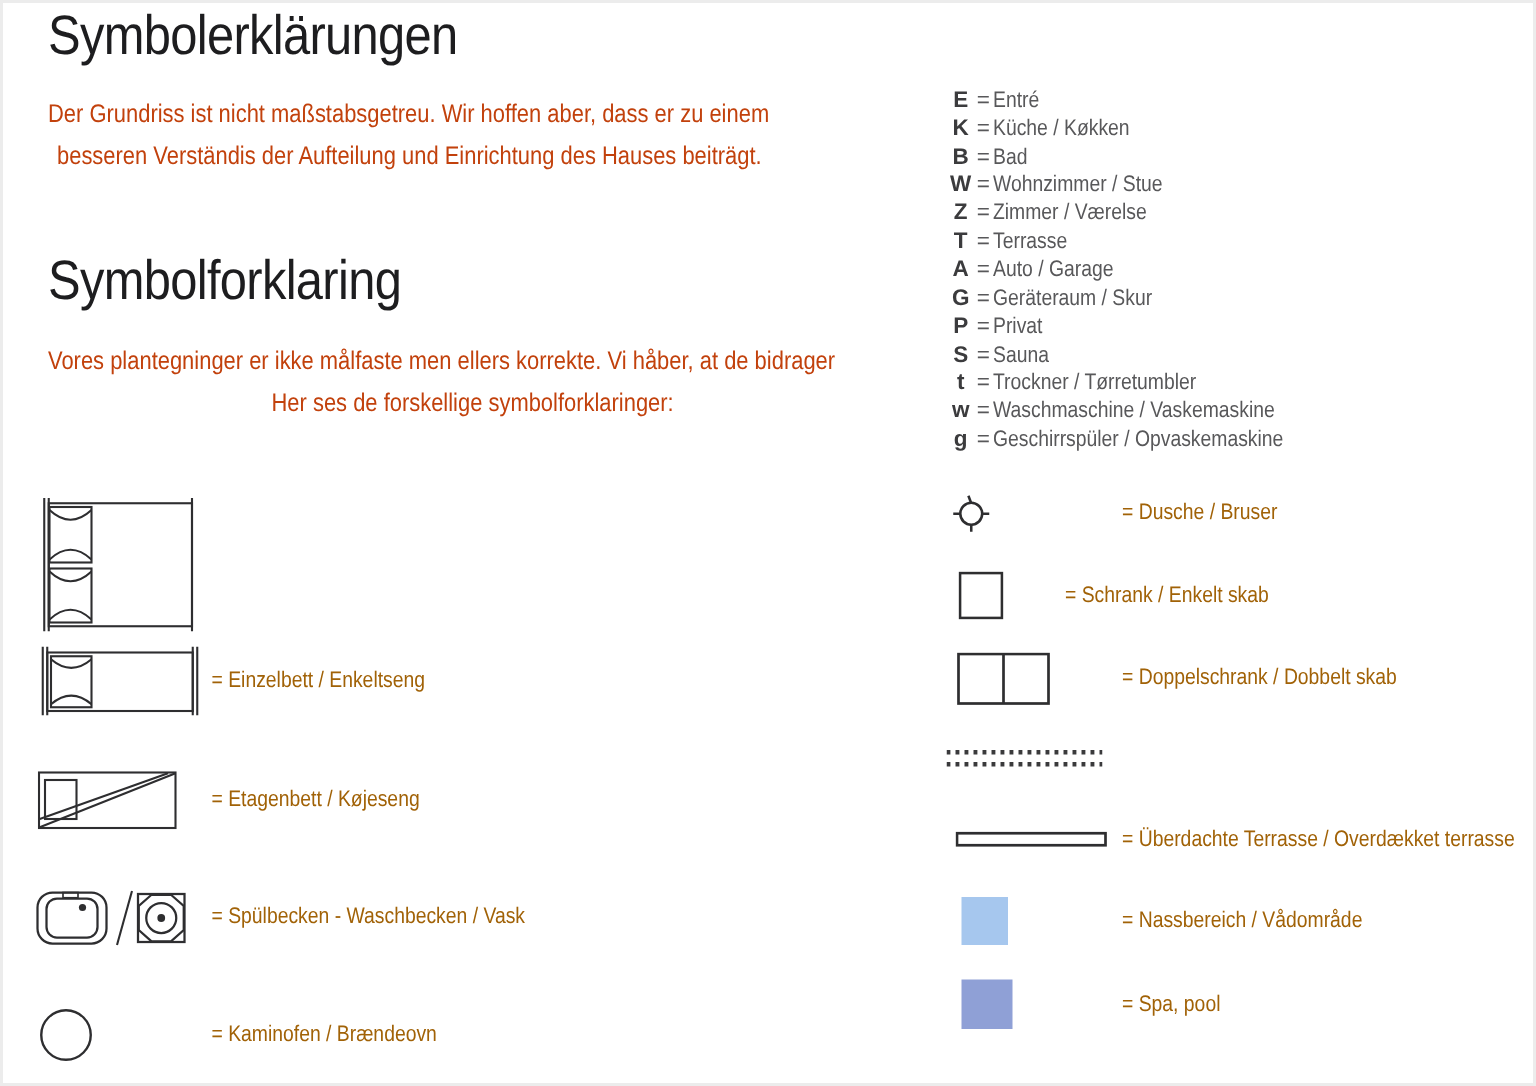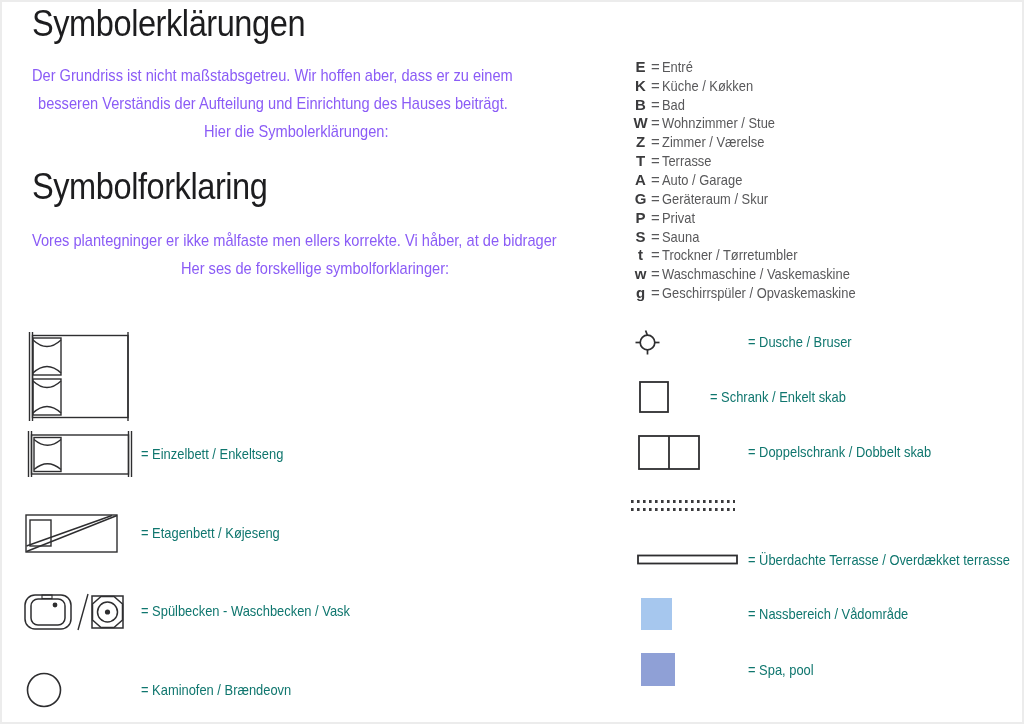"Der Grundriss ist nicht maßstabsgetreu." .para { color: #8b5cf6 -> #c2410c }
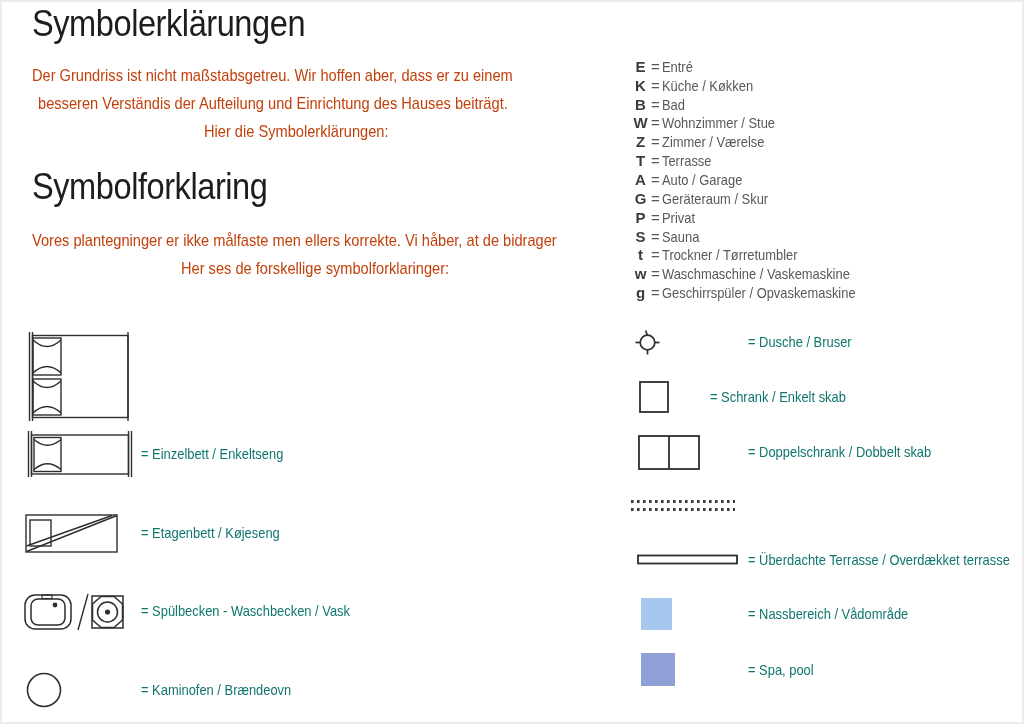"Hier die Symbolerklärungen:" div.line { html: <div><span>Hier die Symbolerklärungen:</span></div> -> none }
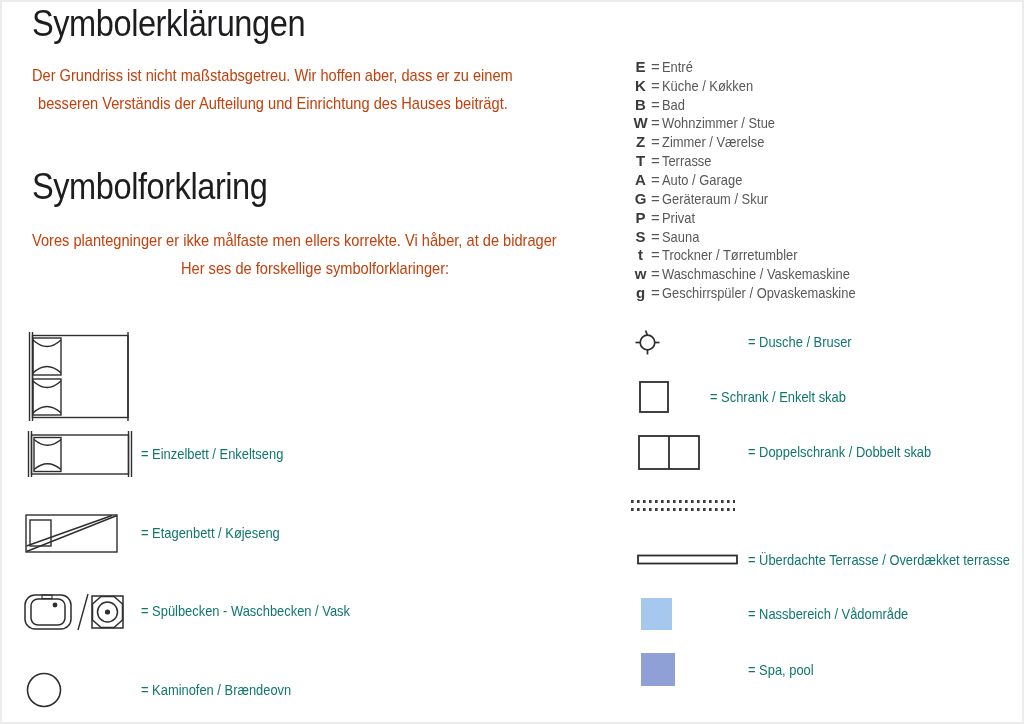"= Dusche / Bruser" .sym-label { color: #0f766e -> #a16207 }
